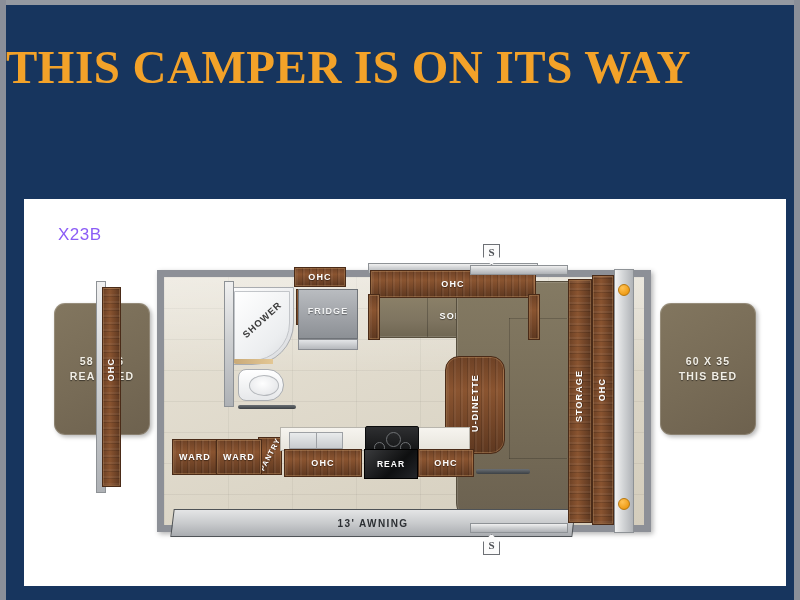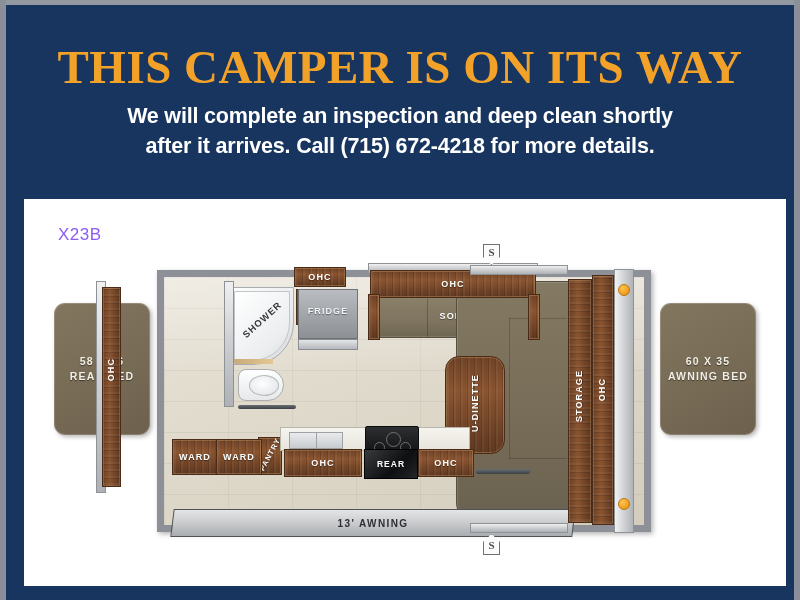"THIS CAMPER IS ON ITS" .title { text-align: center -> left }
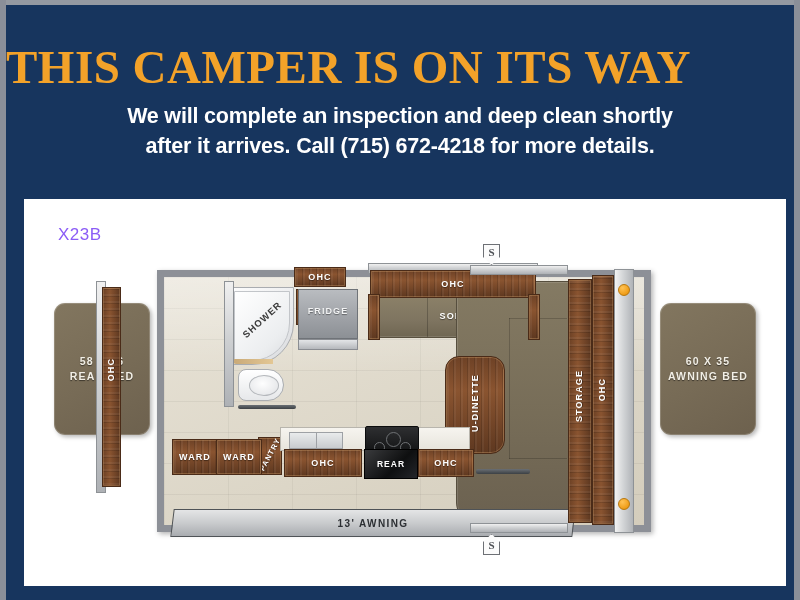"We will complete an inspection" div.subtitle { html: <div> <div>We will complete an inspection and deep clean shortly</div> <div>after it arrives. Call (715) 672-4218 for more details.</div> </div> -> none }
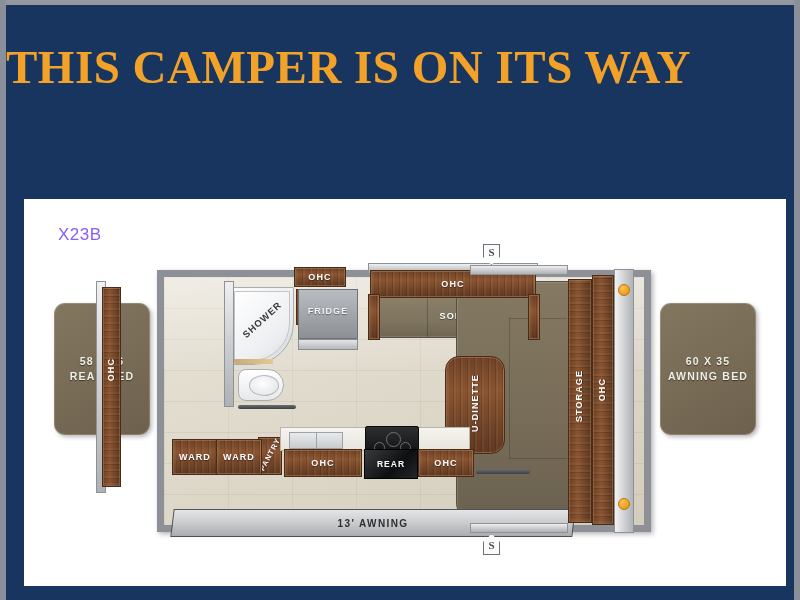"AWNING BED" div { text: AWNING -> THIS }
